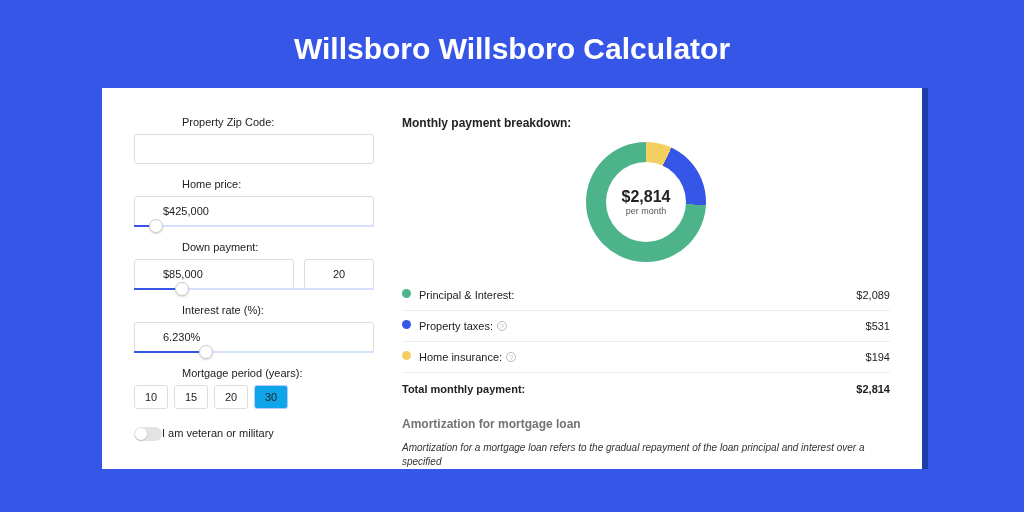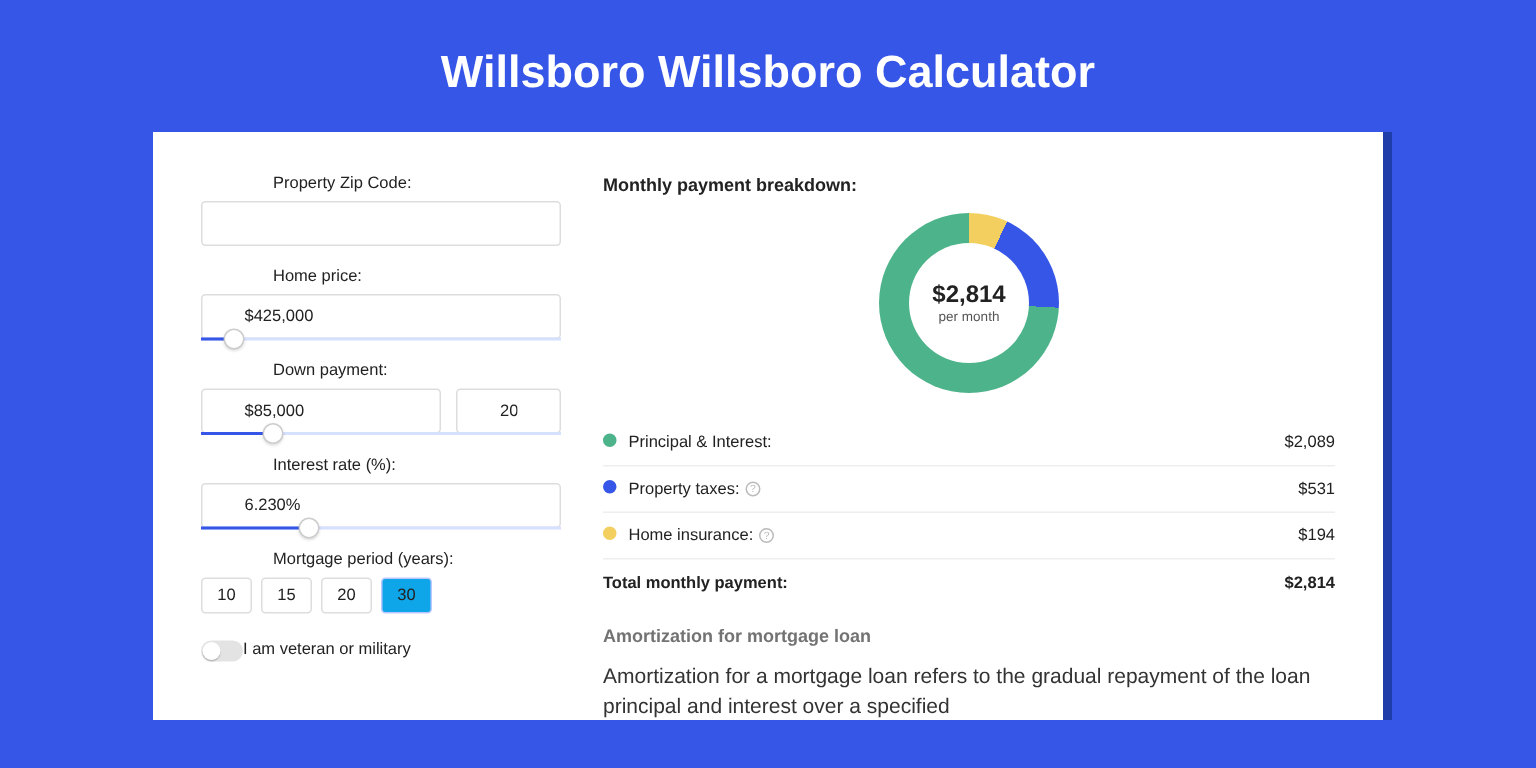"Amortization for a mortgage loan" .amort-text { font-size: 14px -> 10px; font-style: none -> italic }
